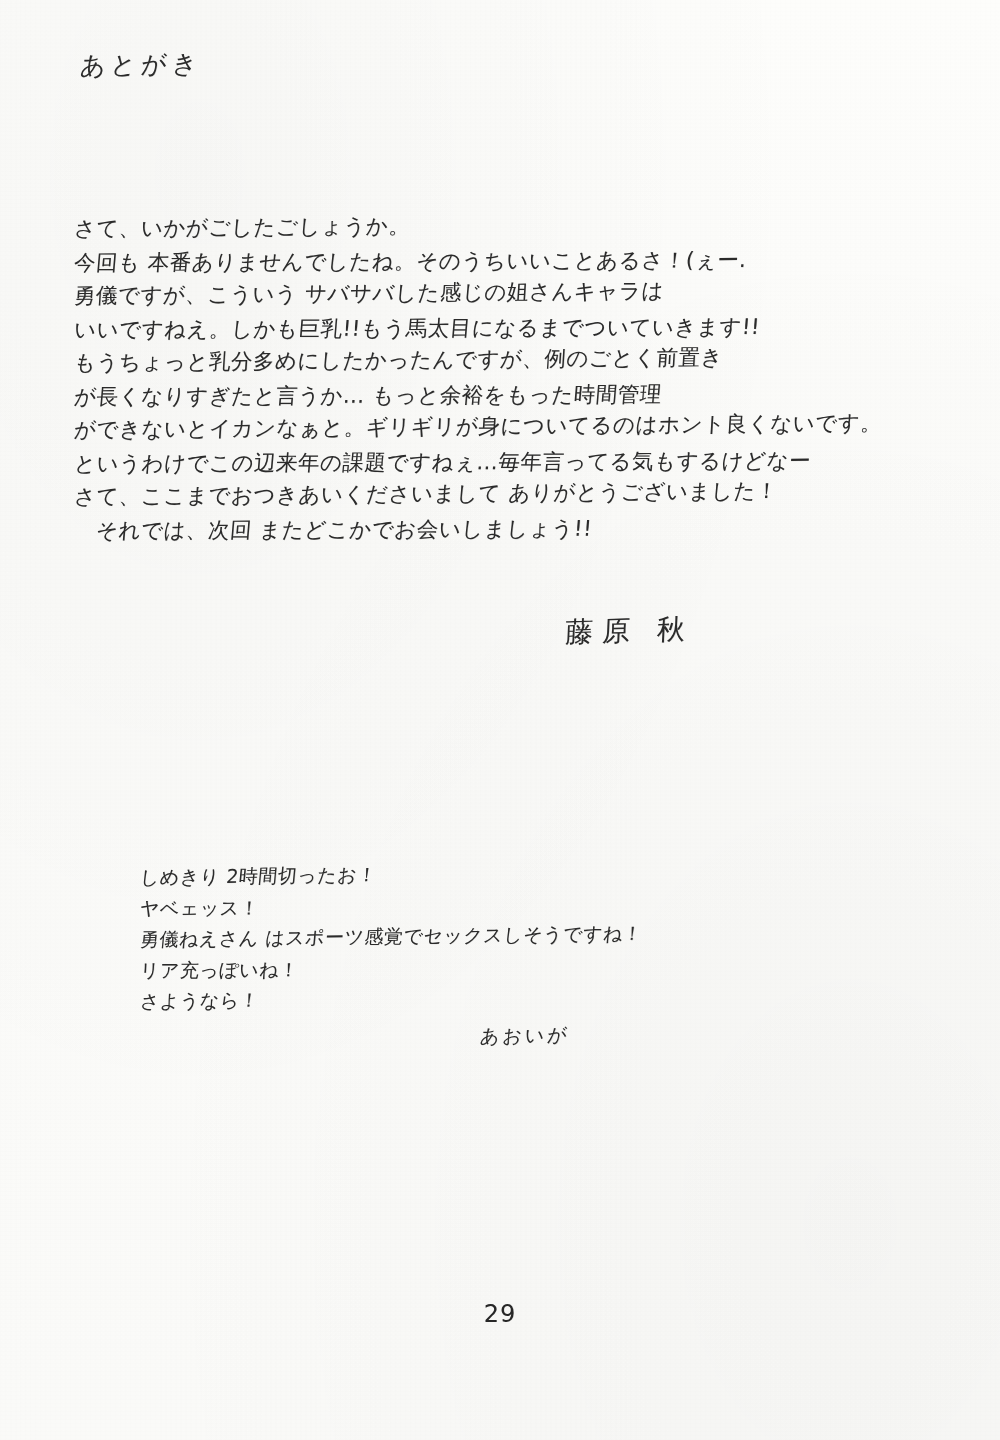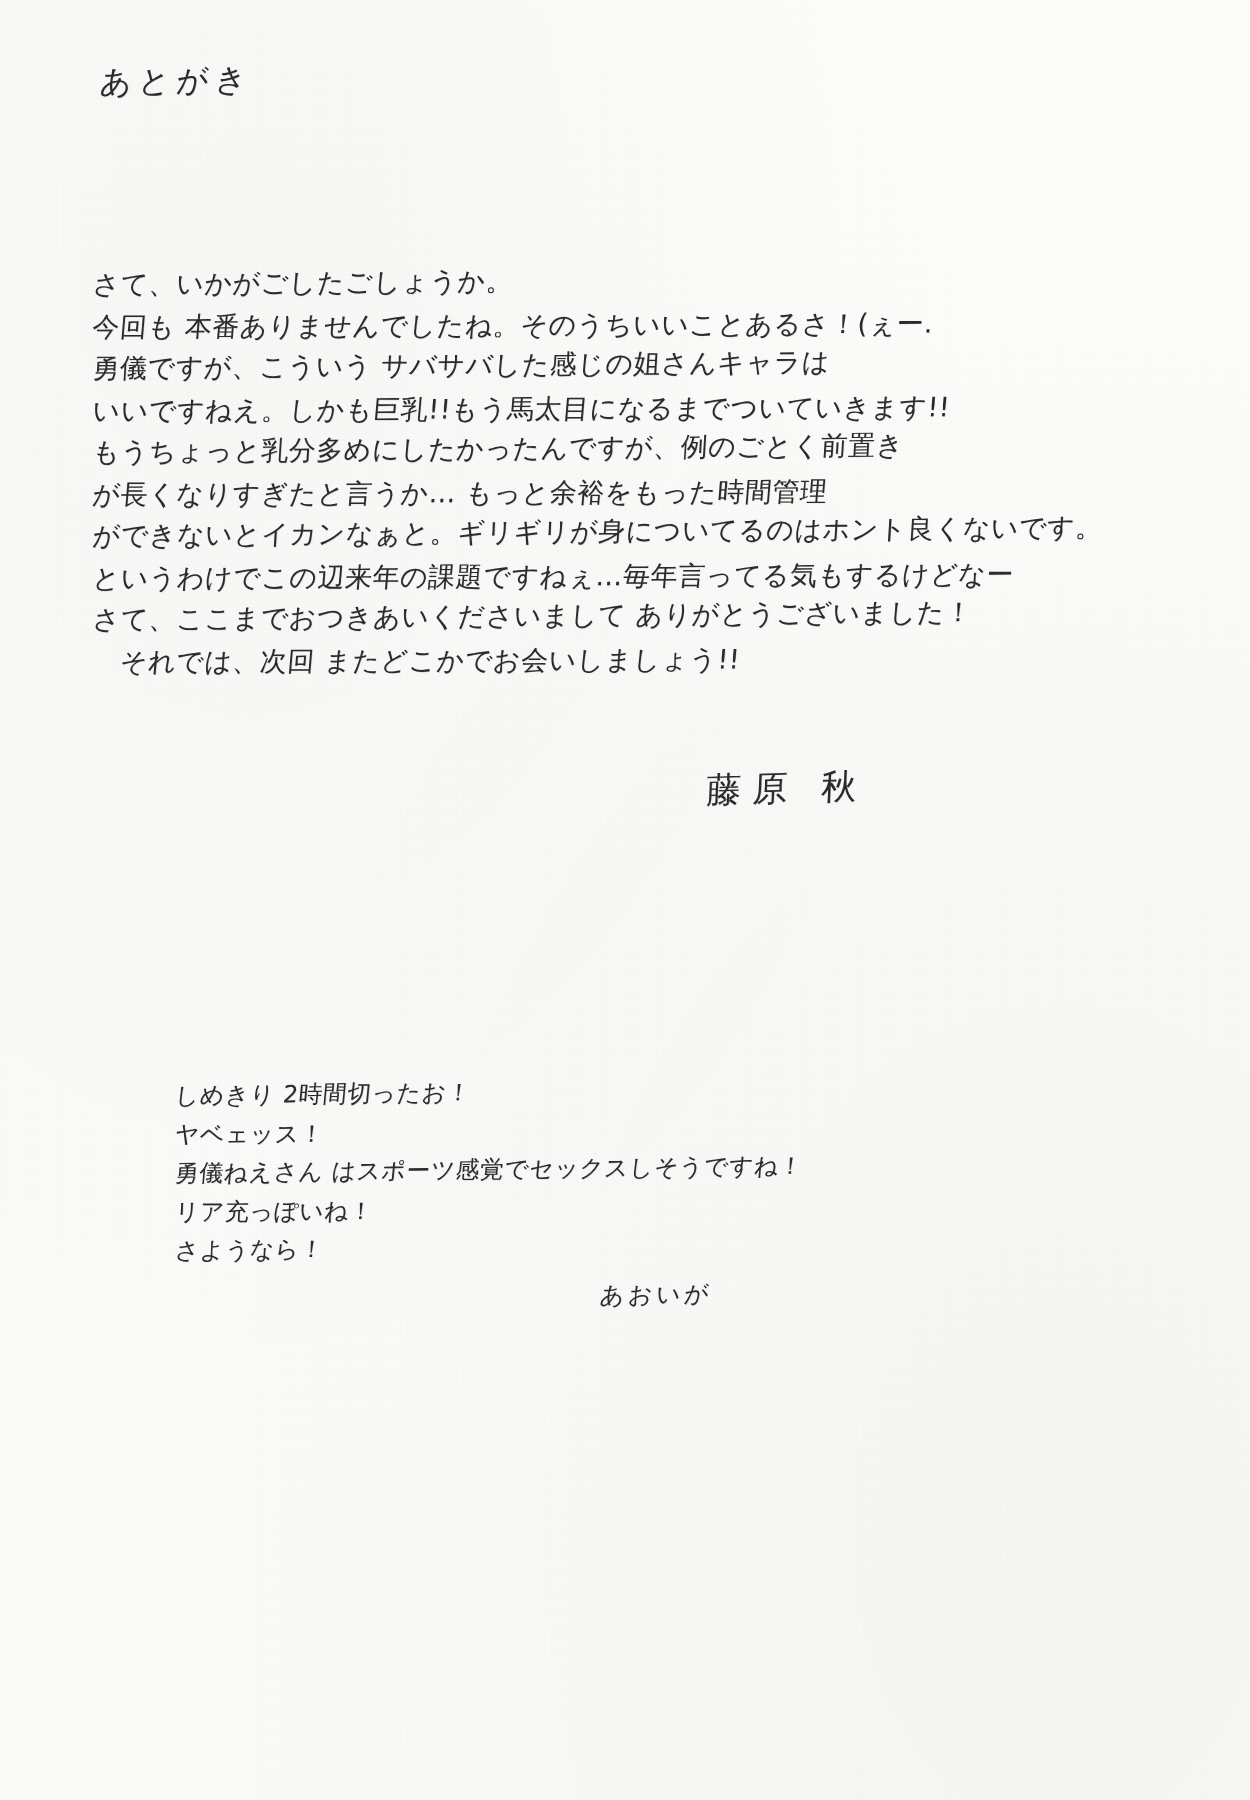"29" div { html: none -> <div>29</div> }
